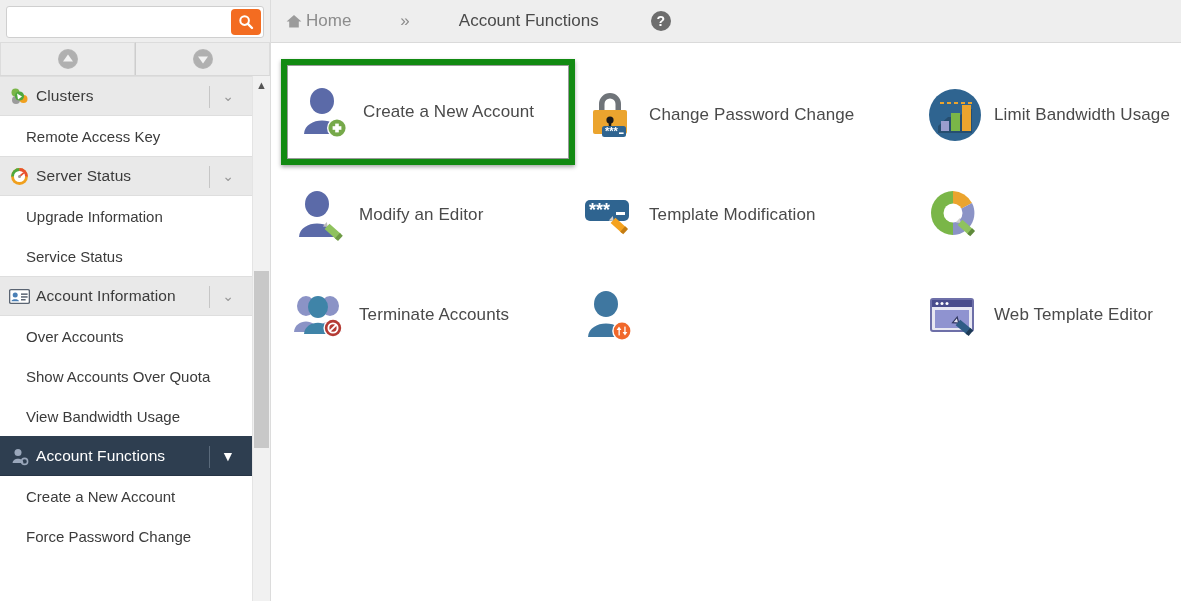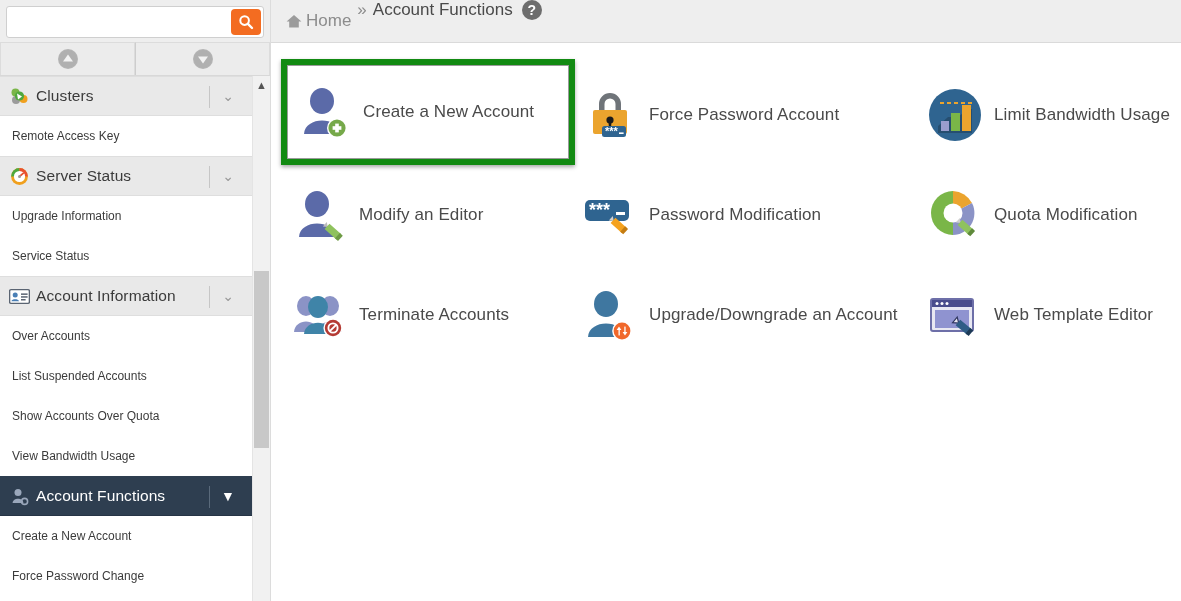"Home" .topbar { align-items: none -> center; gap: none -> 43px }
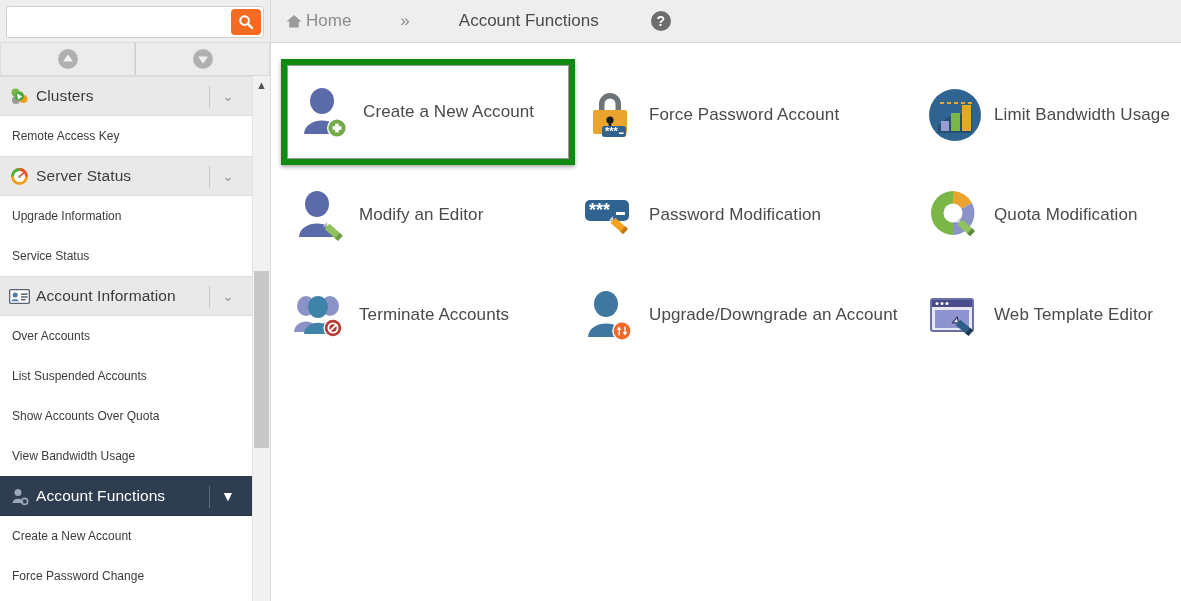"Force Password Account" span.t-label { text: Force Password Account -> Change Password Change }
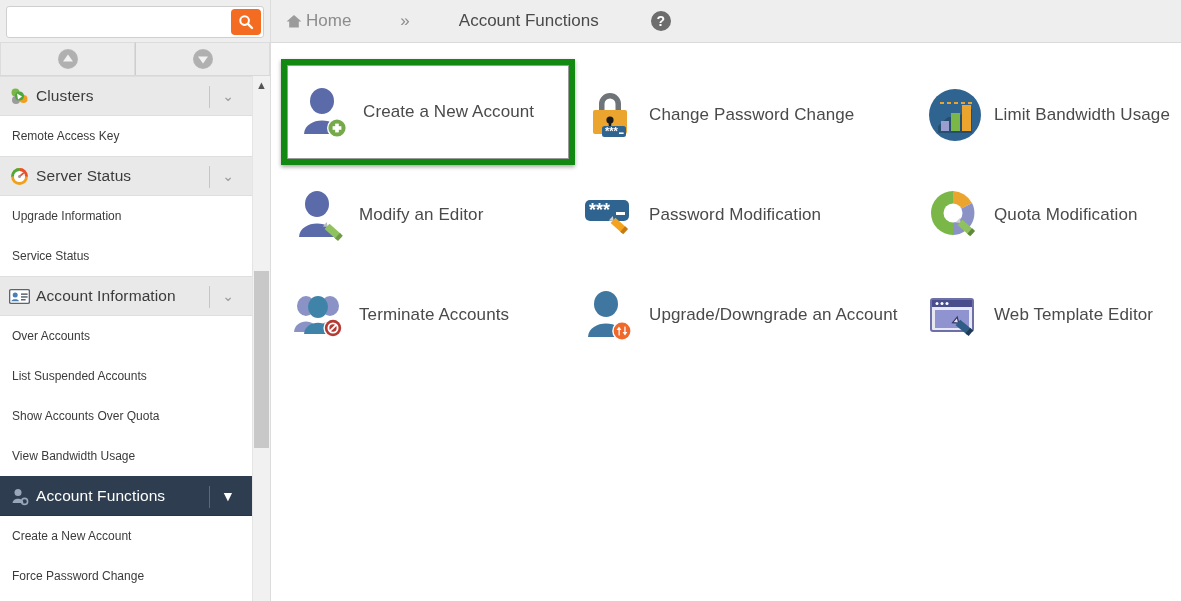"Remote Access Key" .nav-item { font-size: 12px -> 15px; padding-left: 12px -> 26px }
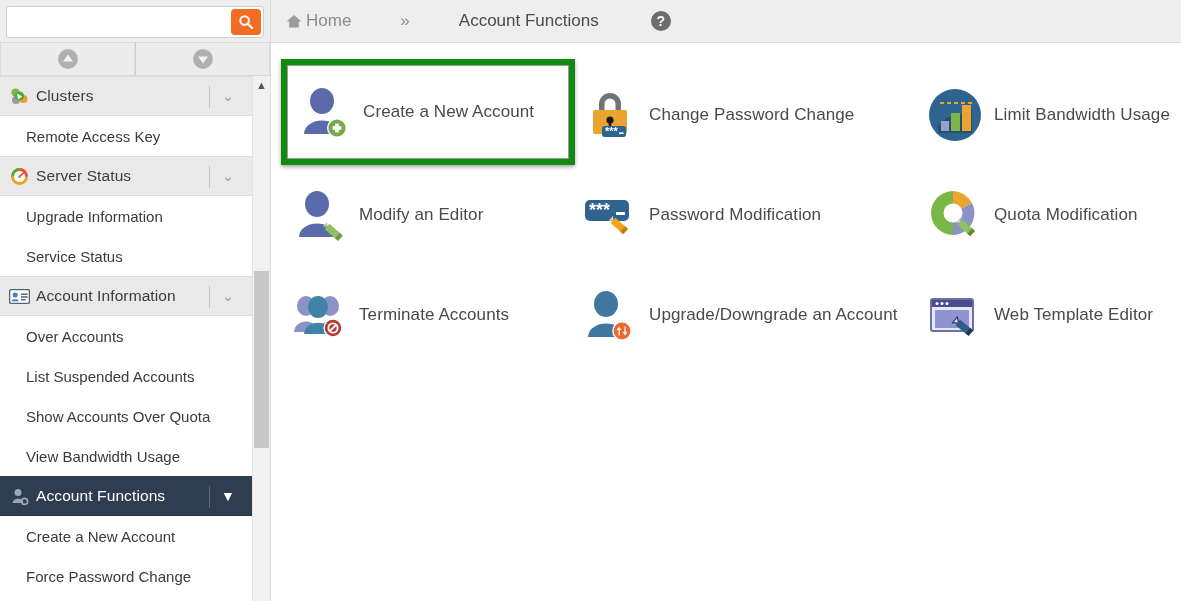"Password Modification" span.t-label { text: Password -> Template }
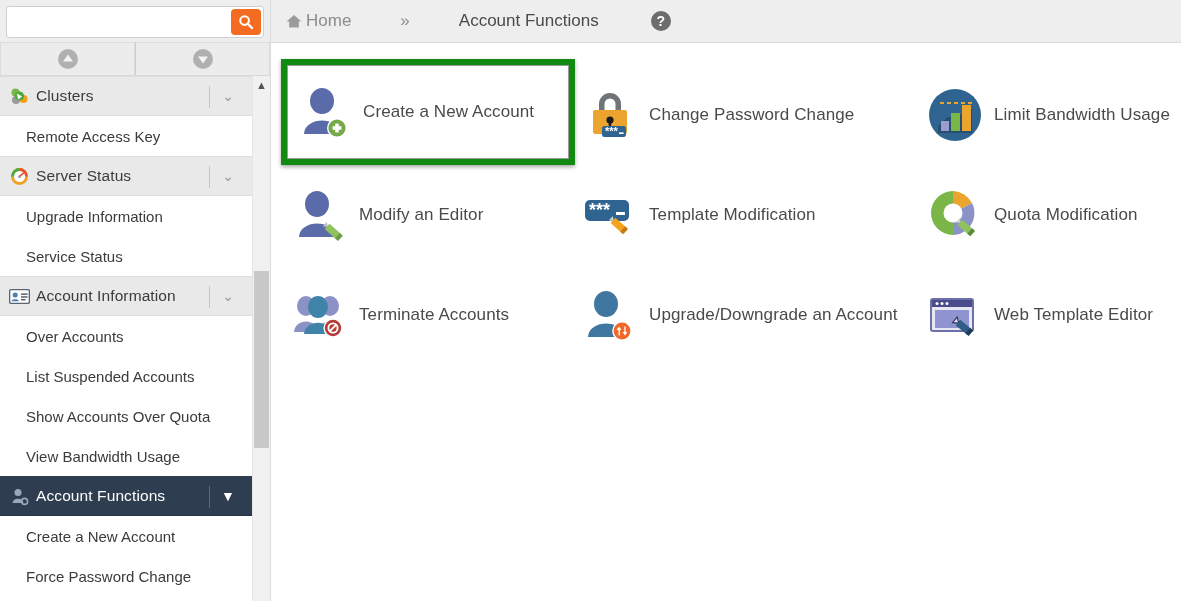"Quota Modification" span.t-label { html: <span>Quota Modification</span> -> none }
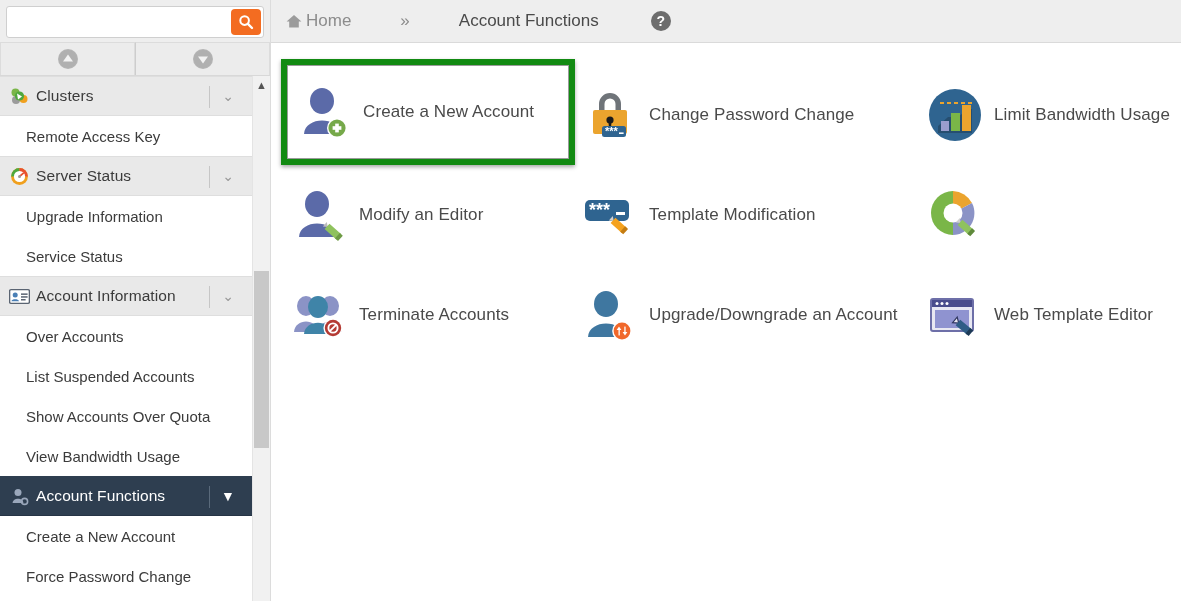"Upgrade/Downgrade an Account" span.t-label { html: <span>Upgrade/Downgrade an Account</span> -> none }
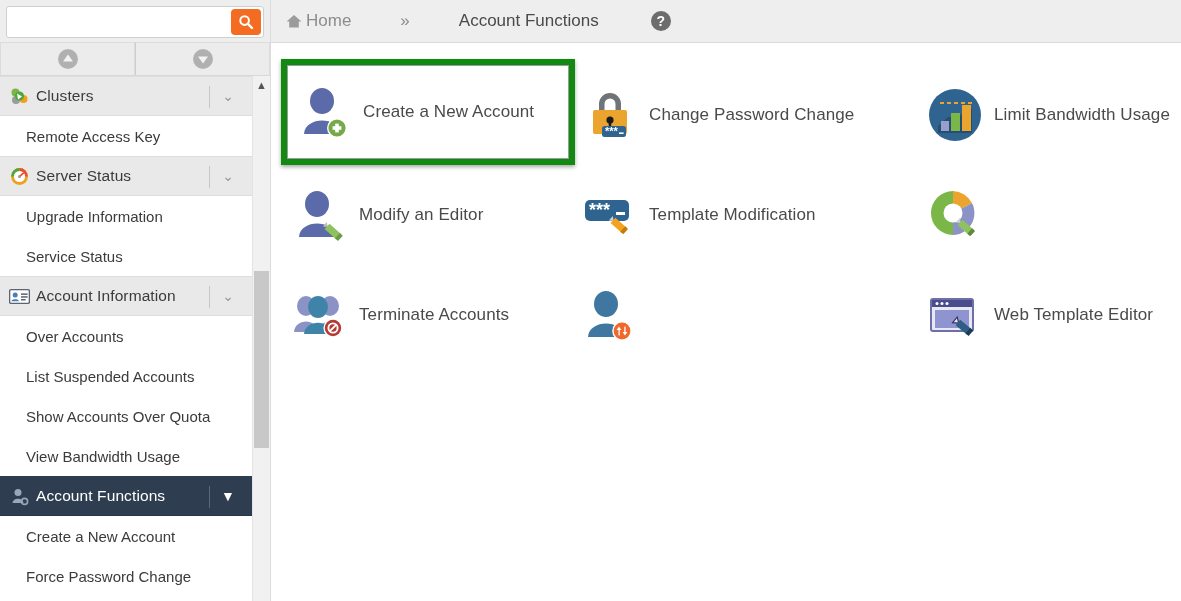"List Suspended Accounts" div.nav-item { html: <div>List Suspended Accounts</div> -> none }
